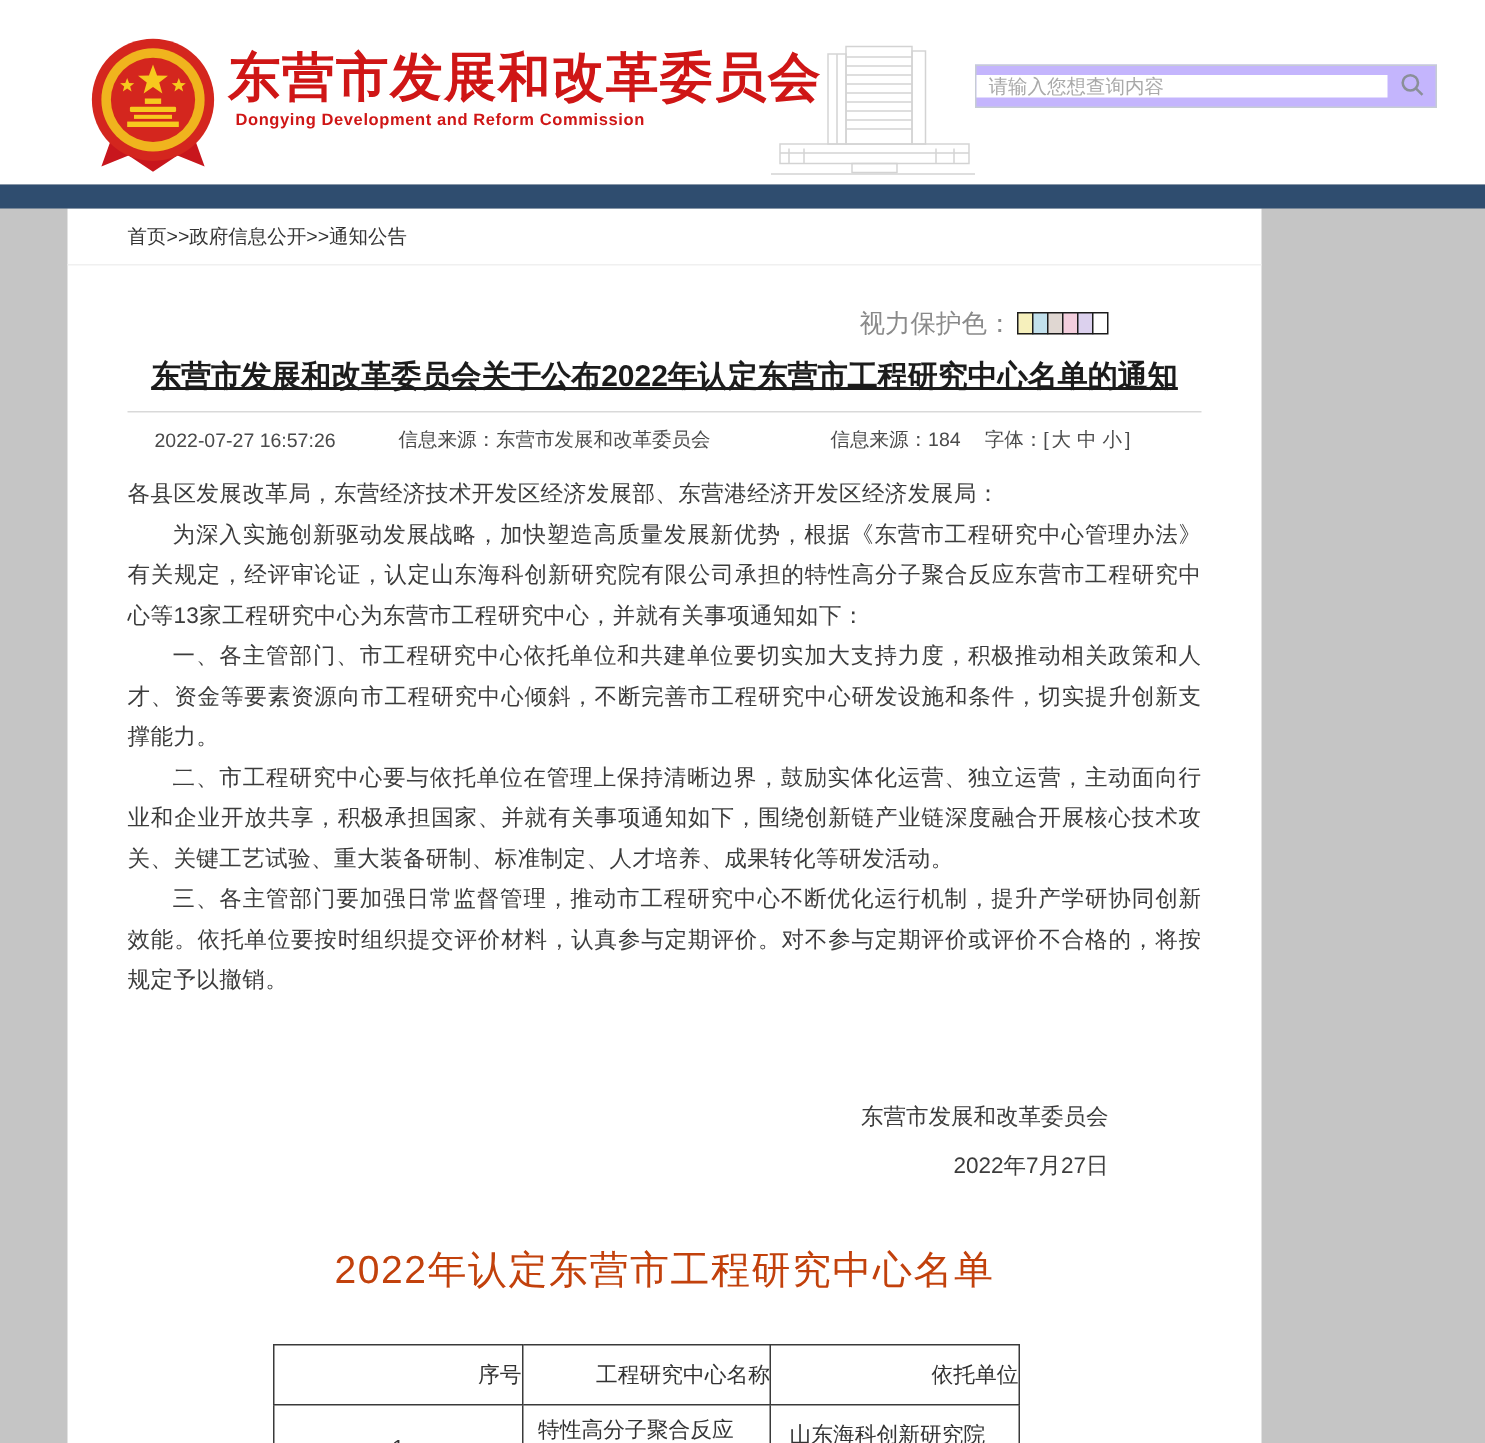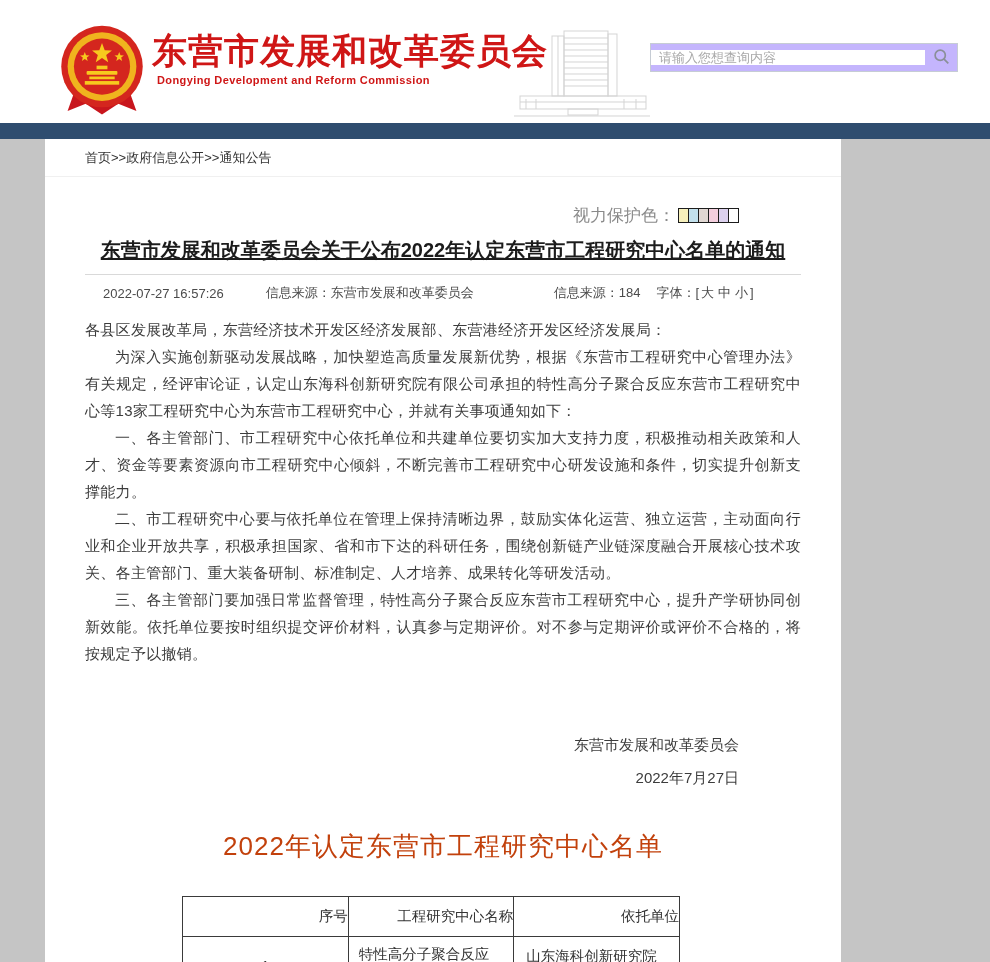"二、市工程研究中心要与依托单位在管理上保持清晰边界，鼓励实体化运营、独立运营，主" p.indent { text: 省和市下达的科研任务，围绕创新链产业链深度融合开展核心技术攻关、各主管部门 -> 并就有关事项通知如下，围绕创新链产业链深度融合开展核心技术攻关、关键工艺试验 }
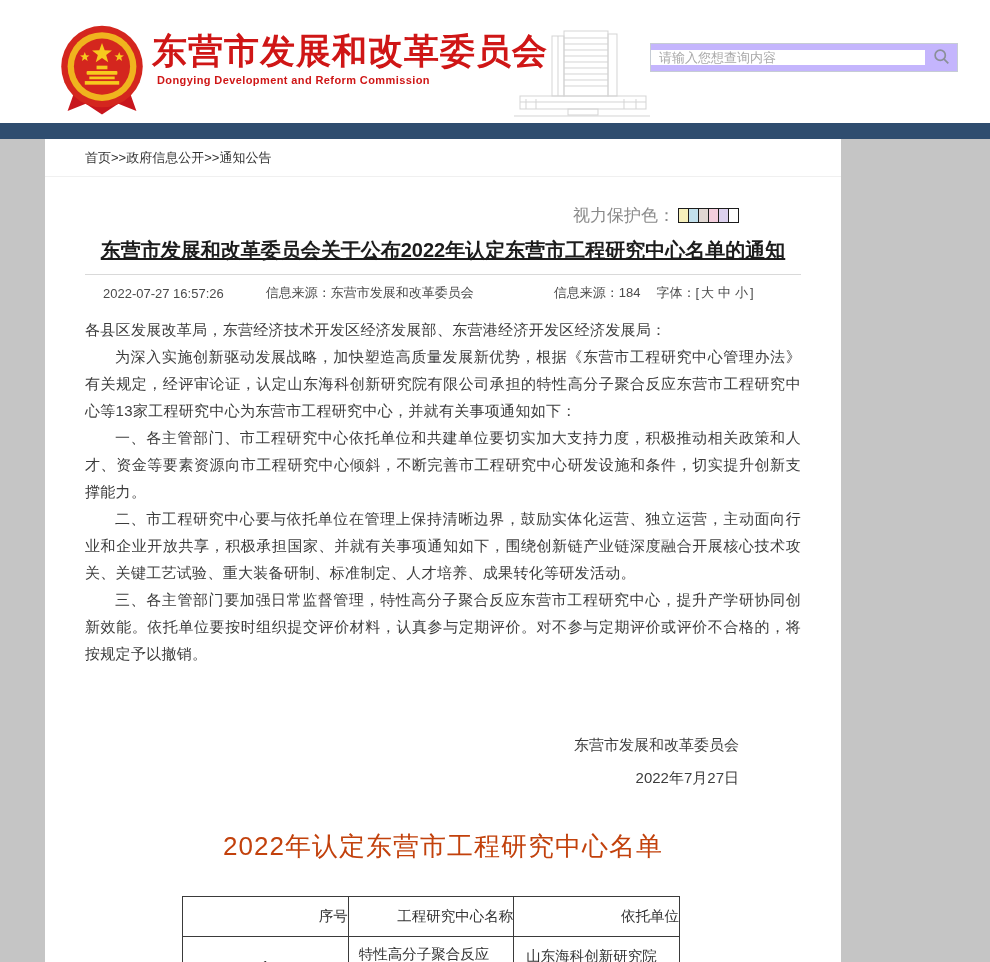"三、各主管部门要加强日常监督管理，特性高分子聚合反应东营市工程研究中心，提升产学" p.indent { text: 特性高分子聚合反应东营市工程研究中心 -> 推动市工程研究中心不断优化运行机制 }
